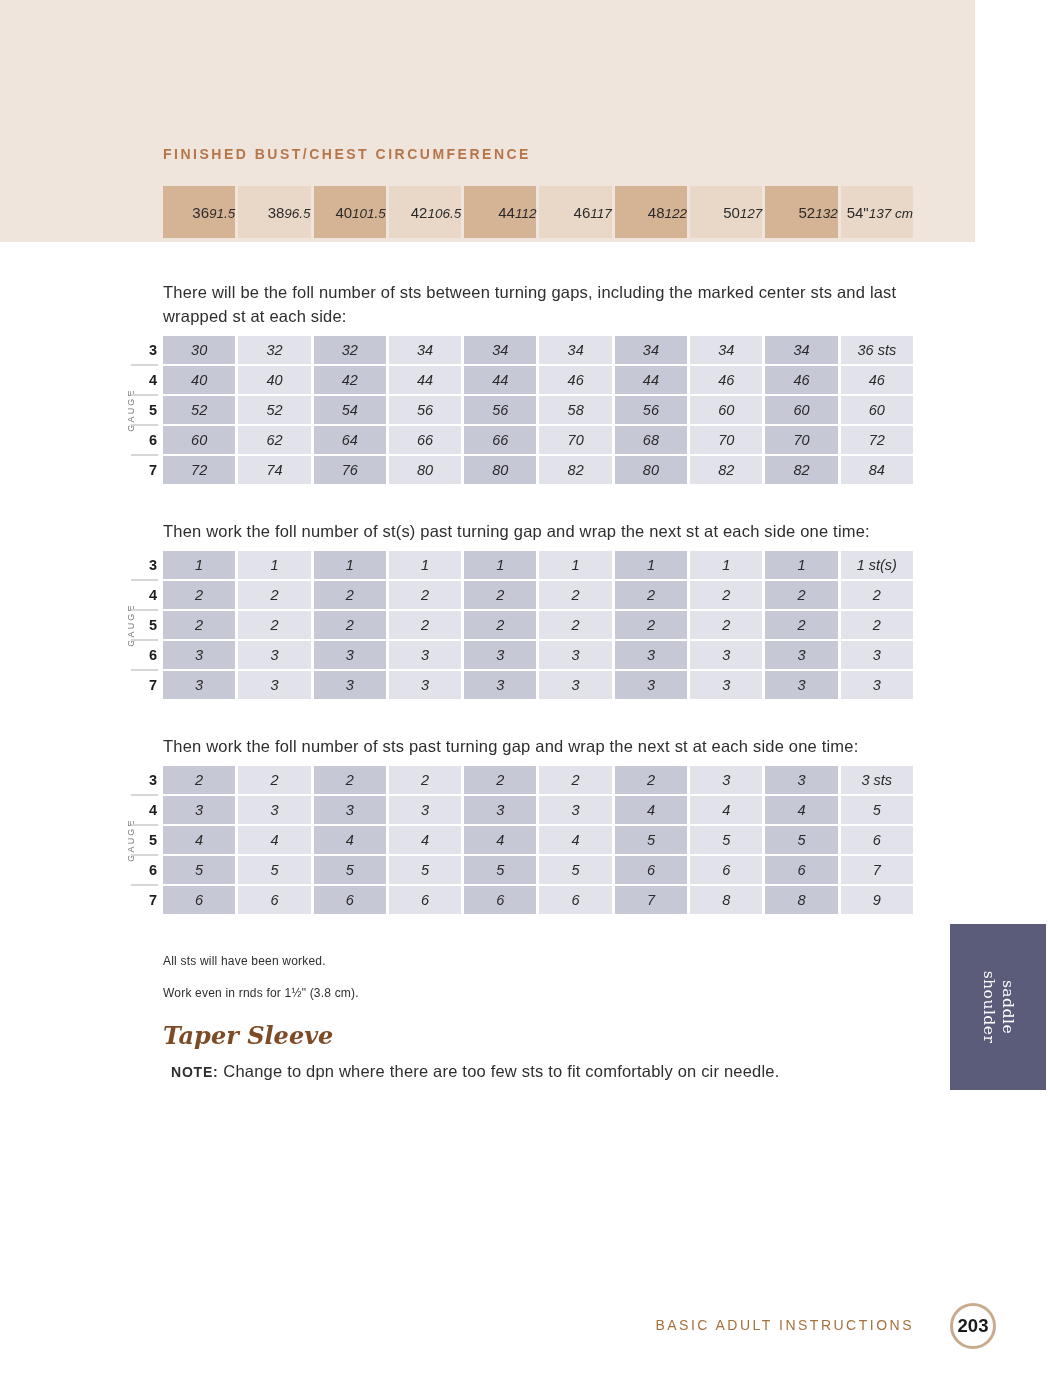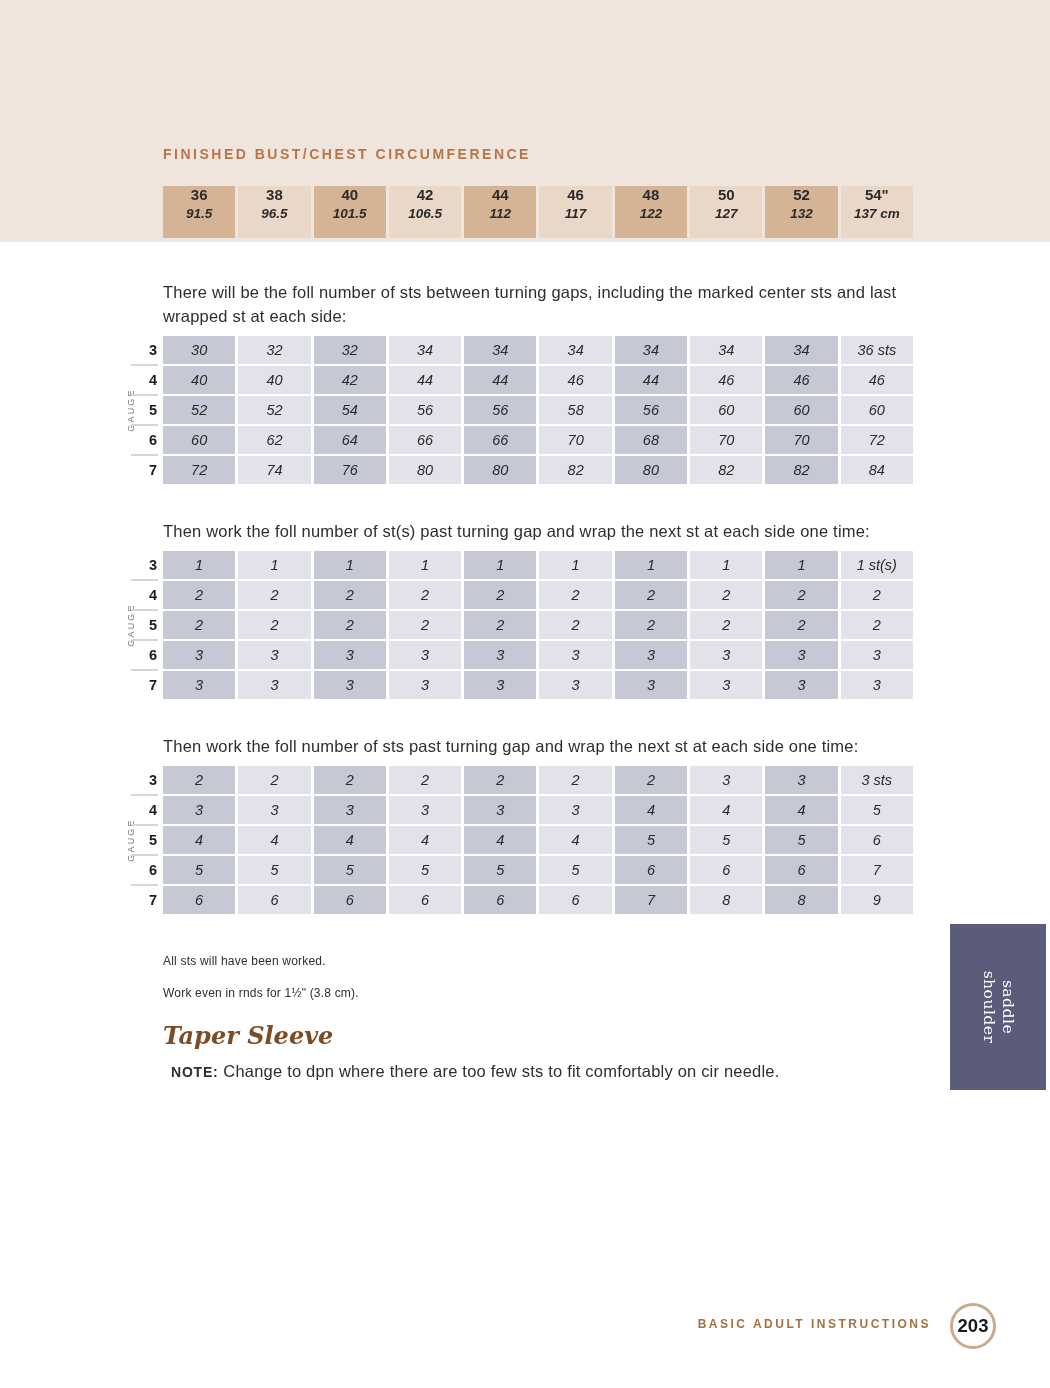"FINISHED BUST/CHEST CIRCUMFERENCE" .banner { width: 1050px -> 975px }
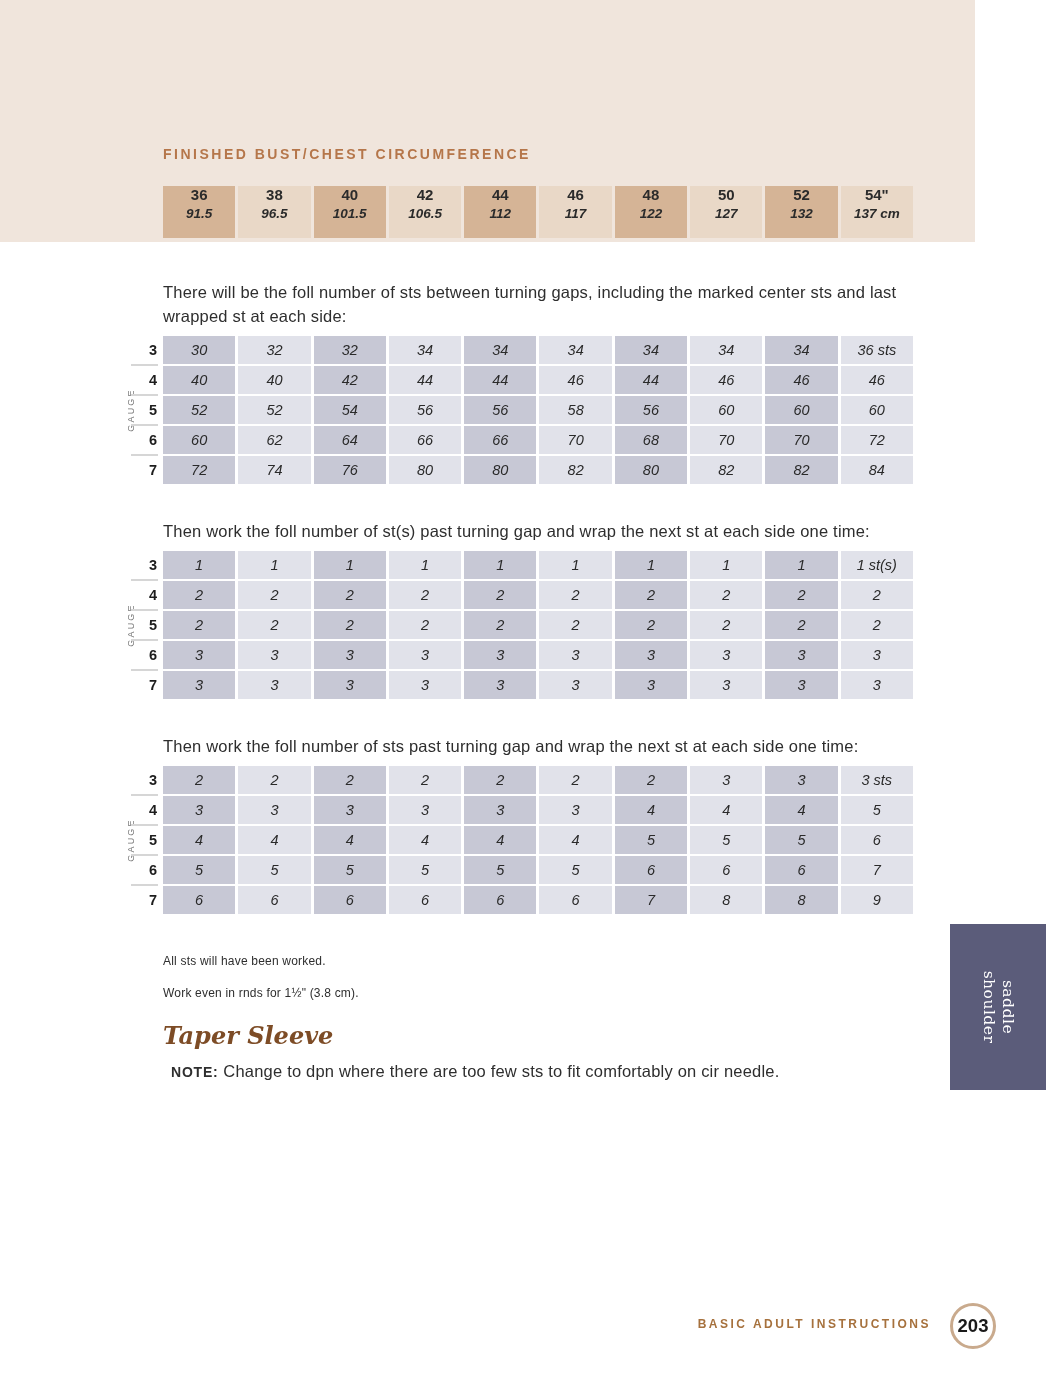"36" .size-cell { flex-direction: column -> none; font-weight: bold -> none; justify-content: flex-start -> flex-end }
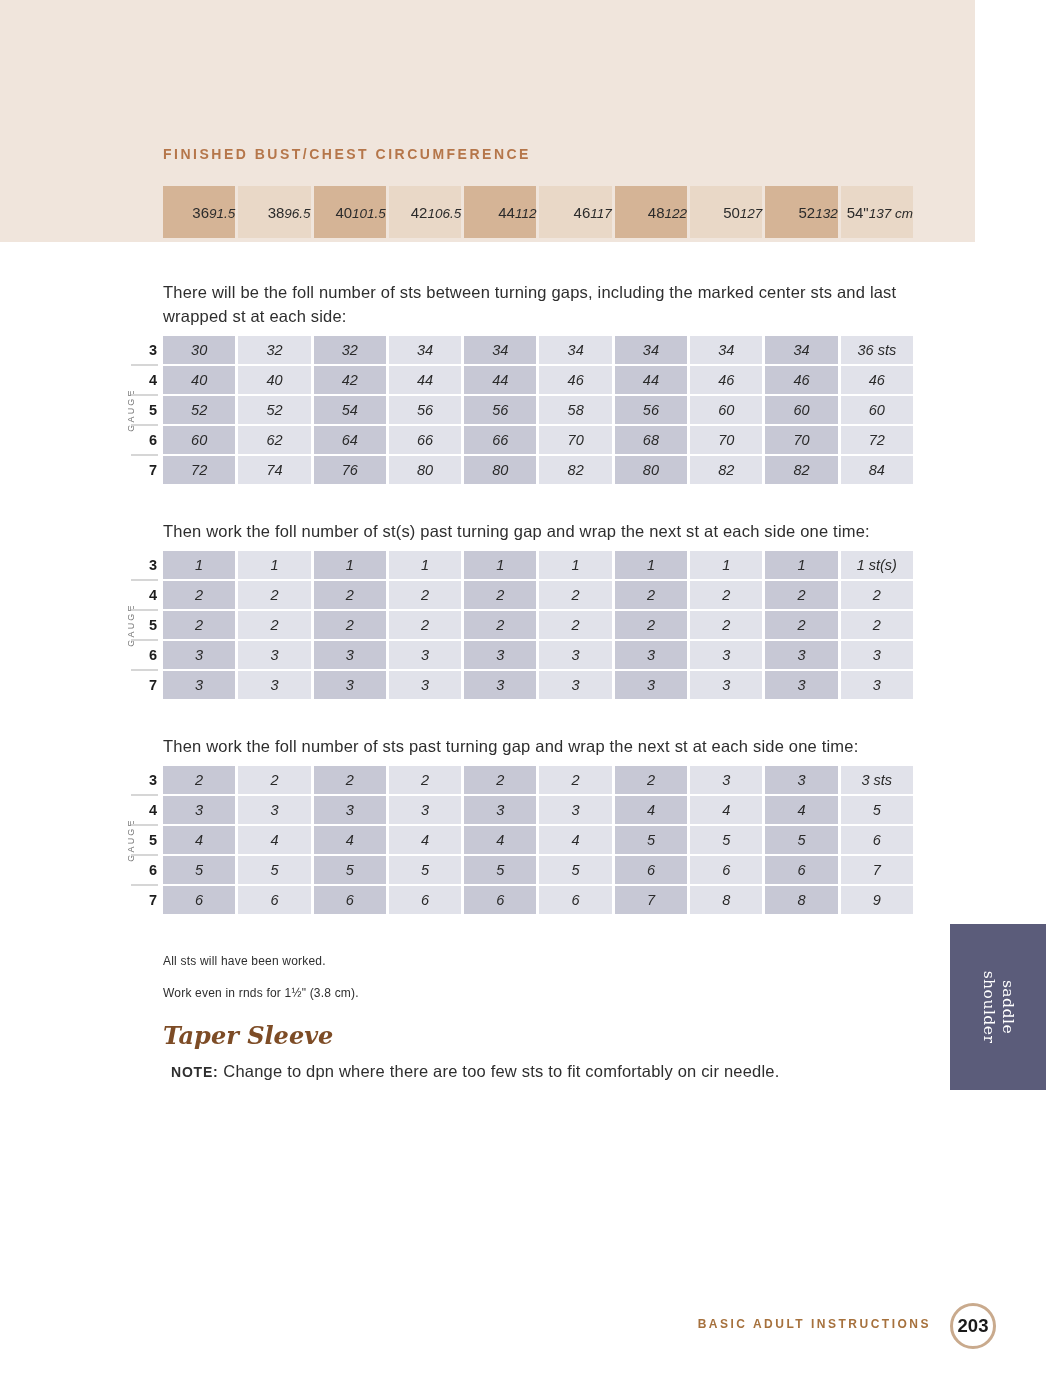"BASIC ADULT INSTRUCTIONS" .footer-label { font-size: 12px -> 14px; font-weight: bold -> normal; right: 119px -> 136px }
